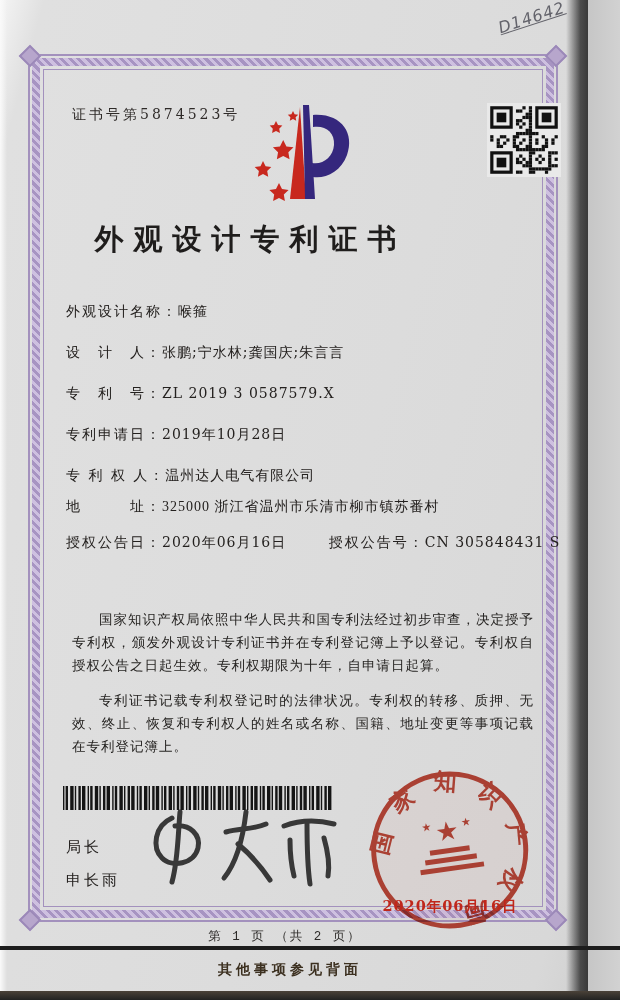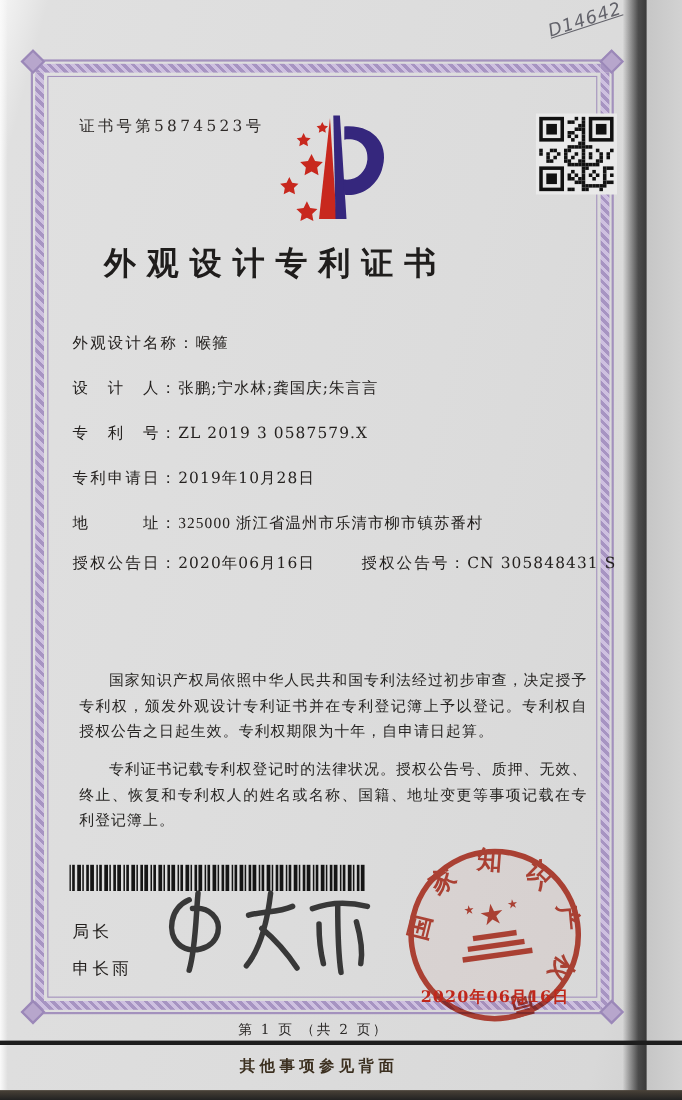"专 利 权 人：温州达人电气有限公司" div.frow { html: none -> <div><span>专 利 权 人：</span><span>温州达人电气有限公司</span></div> }
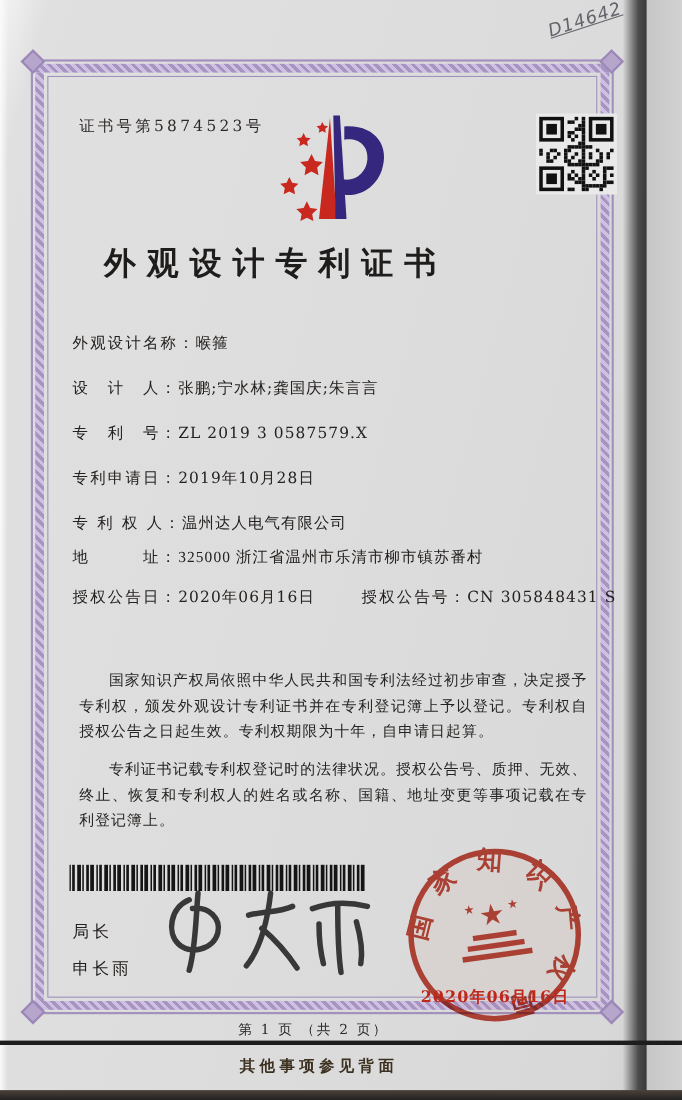"专利证书记载专利权登记时的法律状况。授权公告号、质押、无效、终止、恢复和专利权人" p { text: 授权公告号 -> 专利权的转移 }
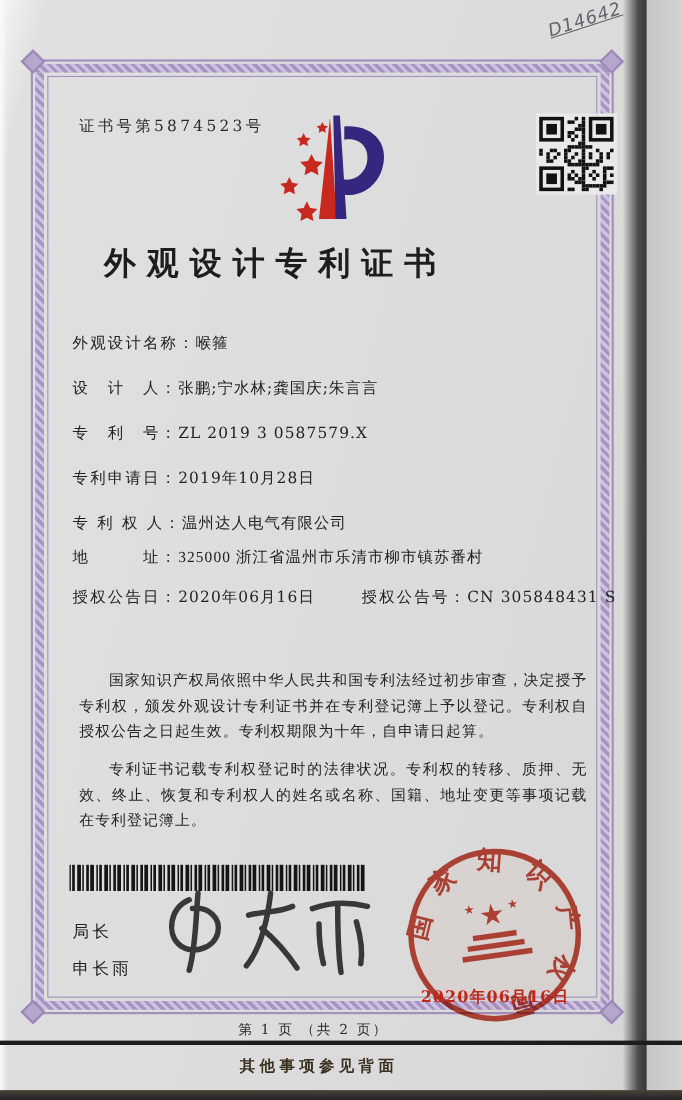"第 1 页 （共 2" .footer-page { font-family: none -> Liberation Mono, monospace }
